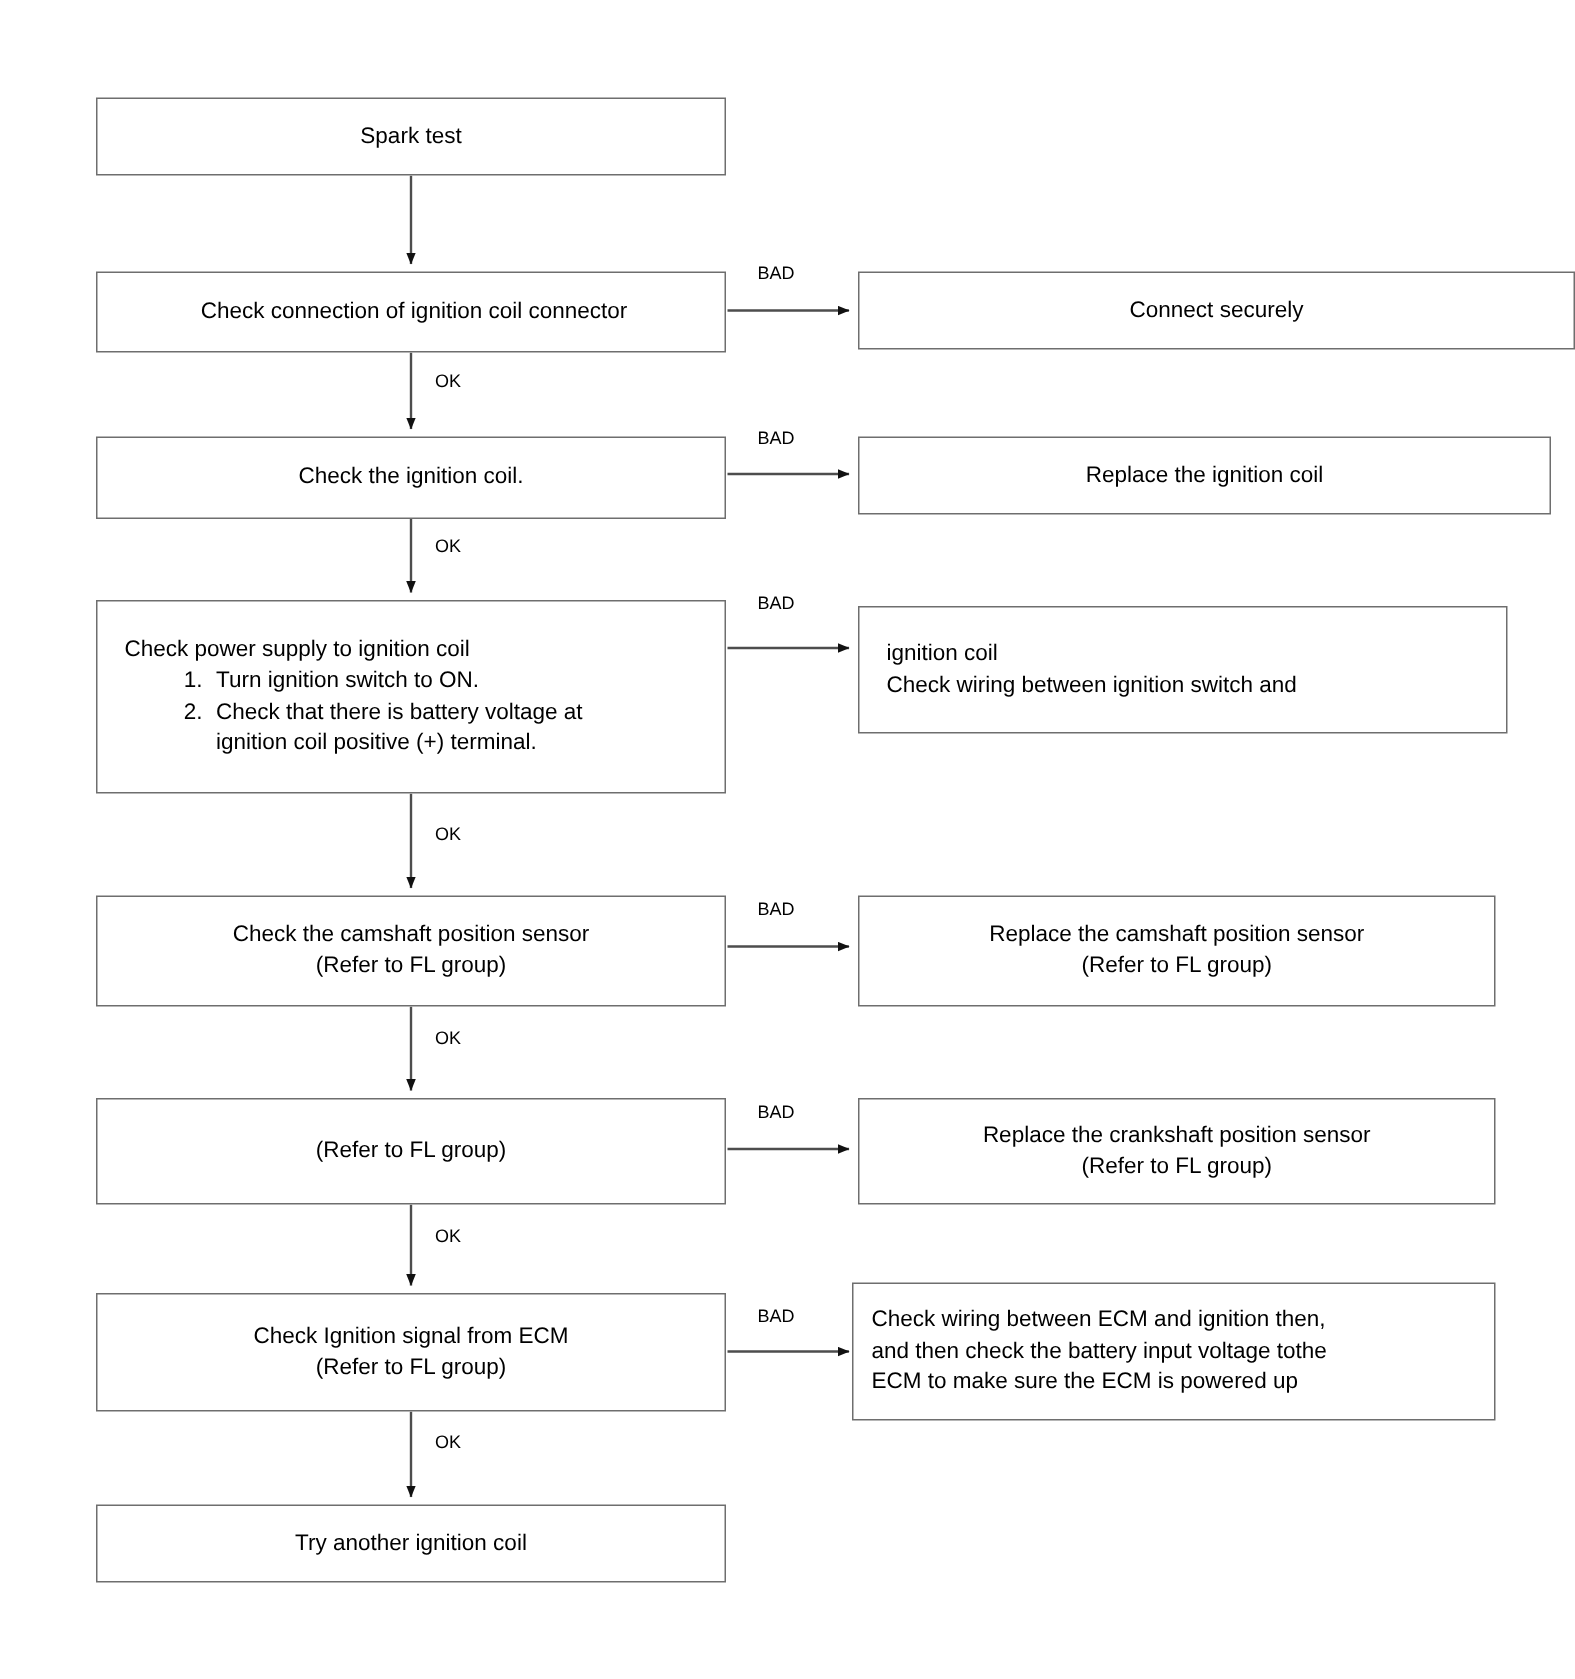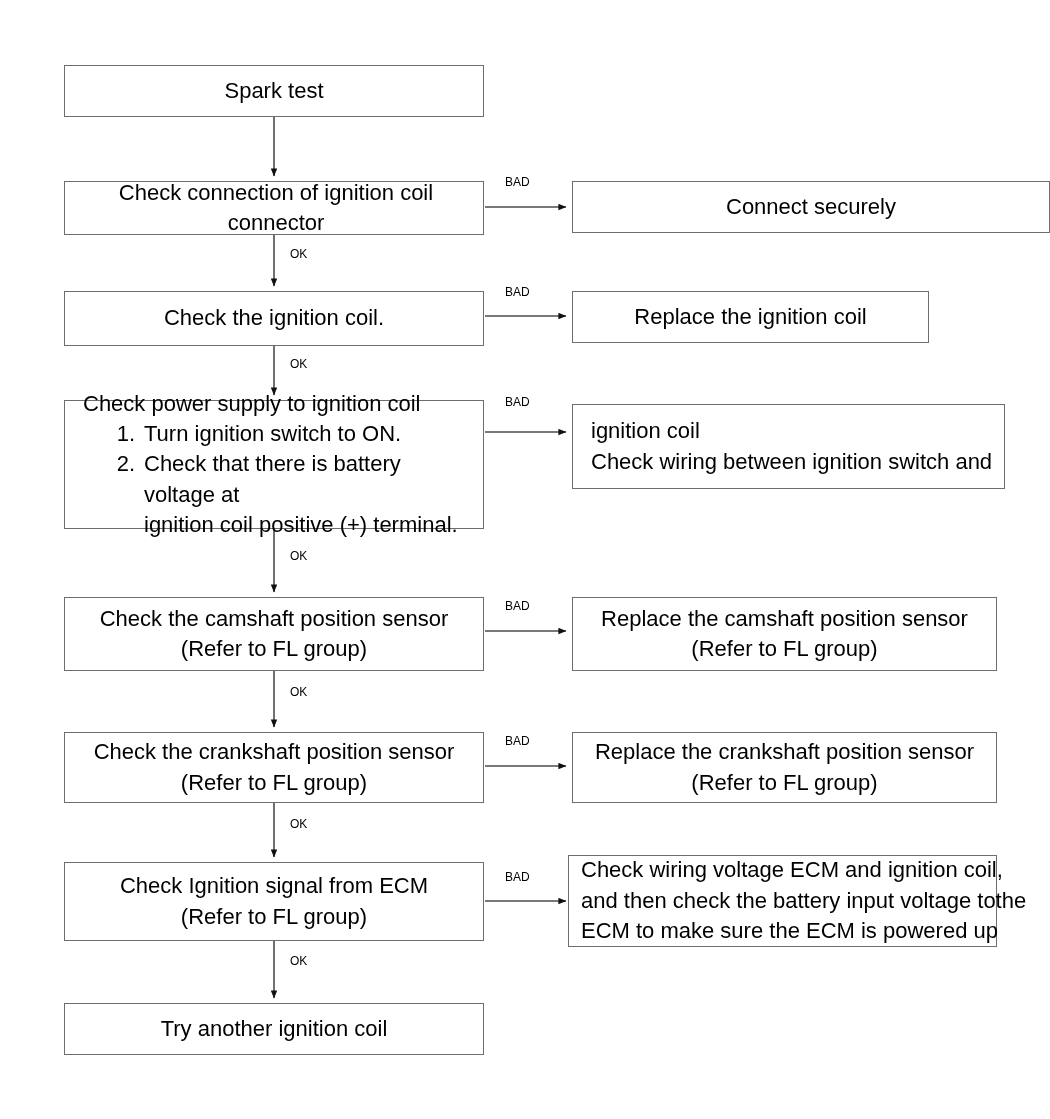"Spark test" .node { font-size: 22px -> 15px }
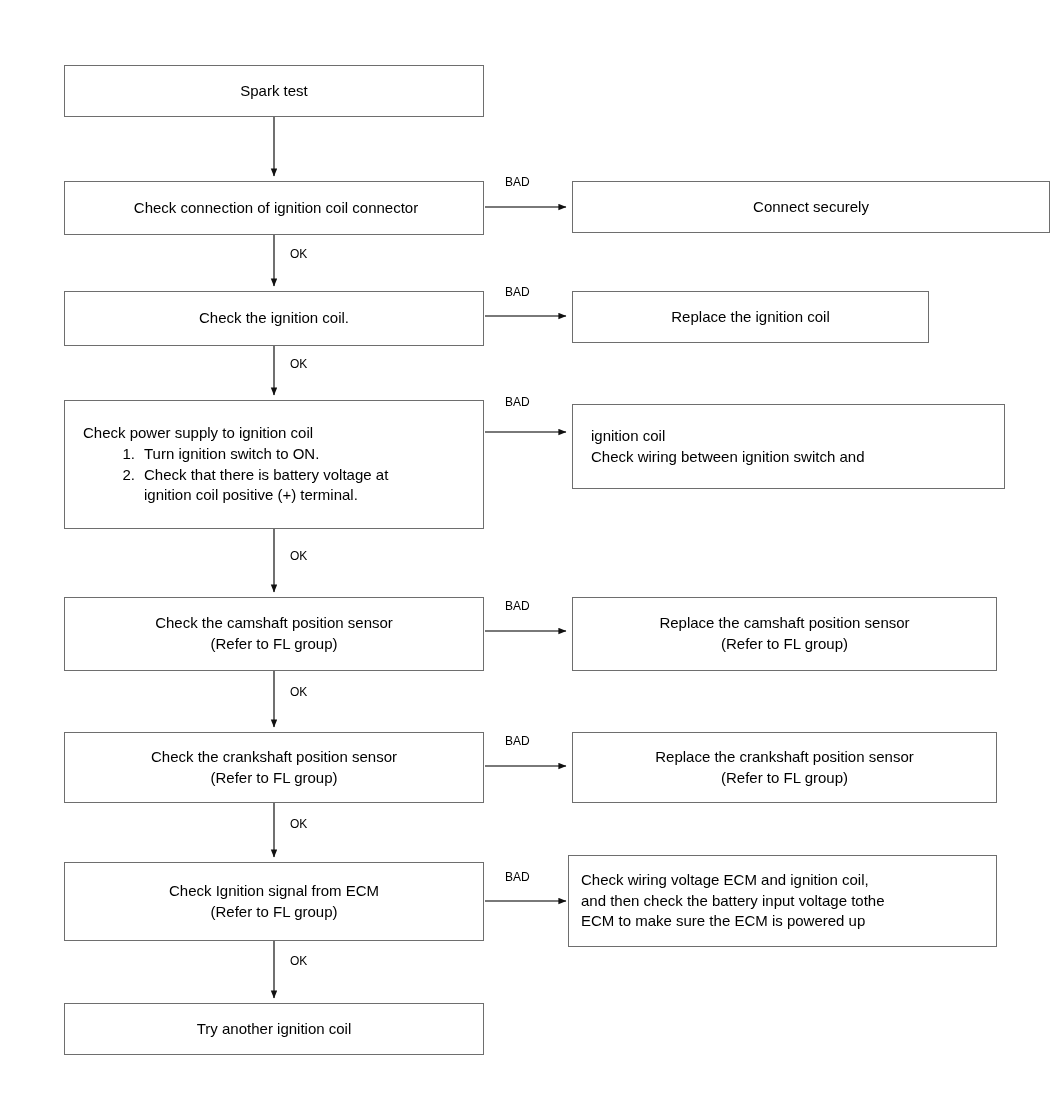"Replace the ignition coil" div.node { width: 357px -> 462px }
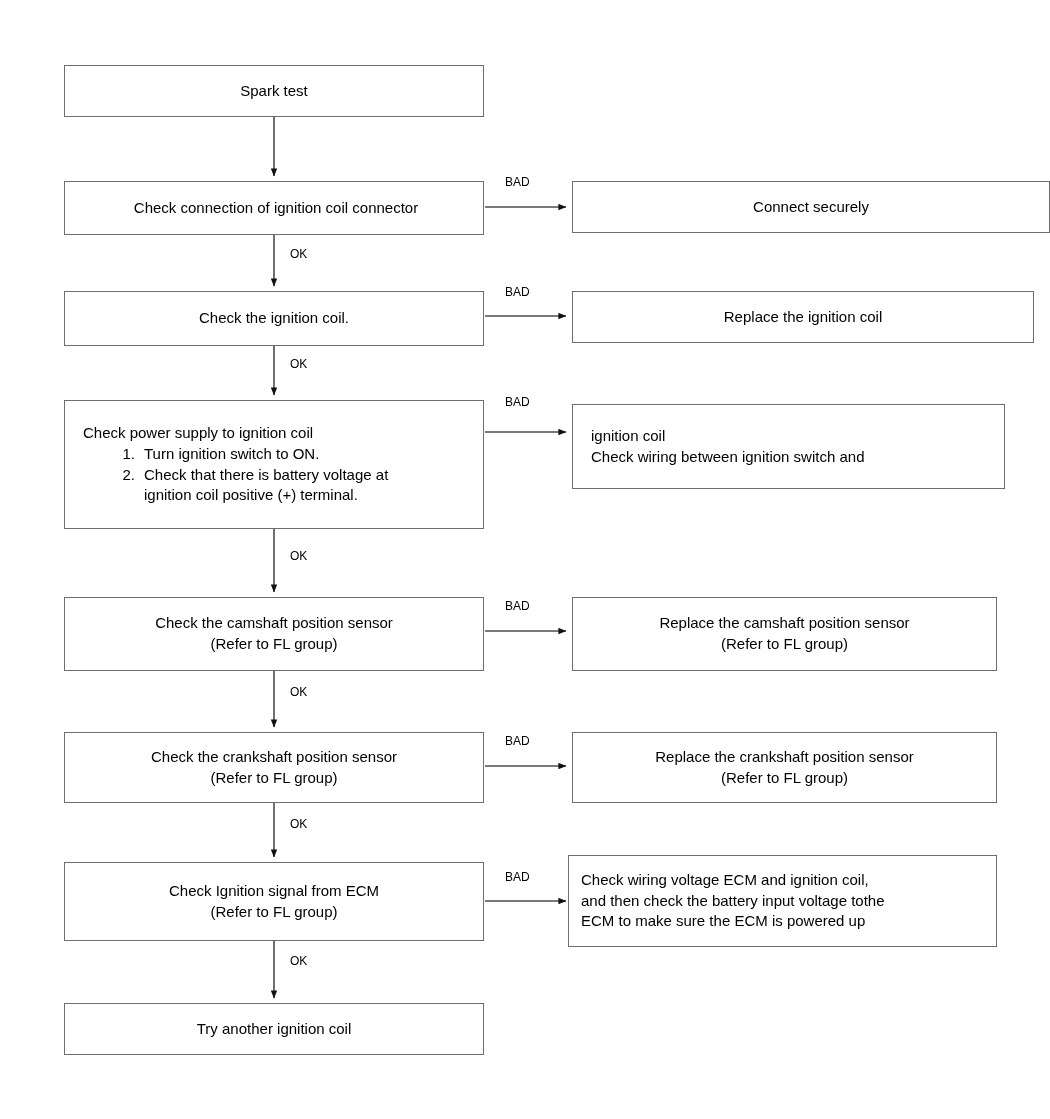"Check the crankshaft position sensor" span.line { html: <span>Check the crankshaft position sensor</span> -> none }
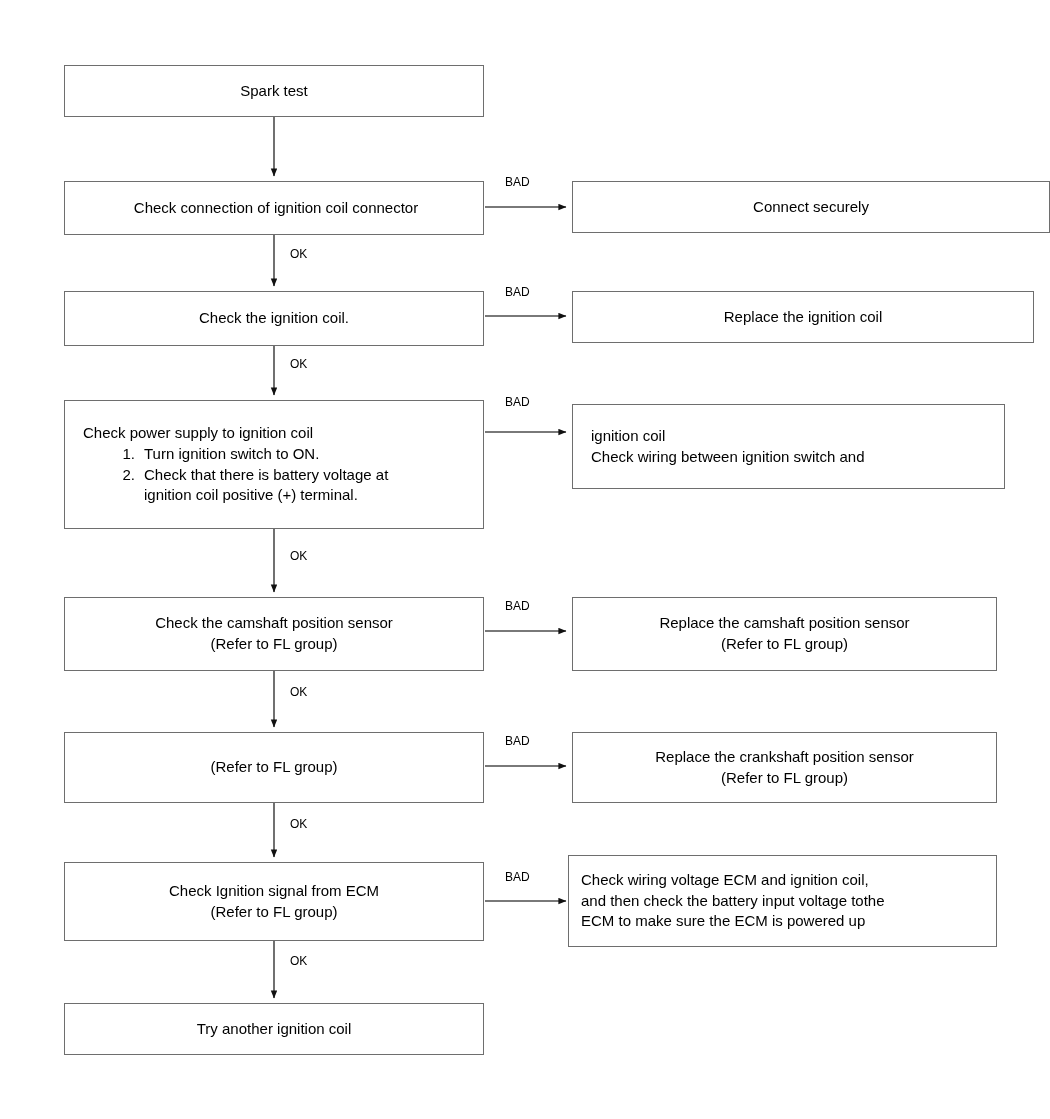"Check wiring voltage ECM and" span.line { text: voltage ECM and ignition coil -> between ECM and ignition then }
